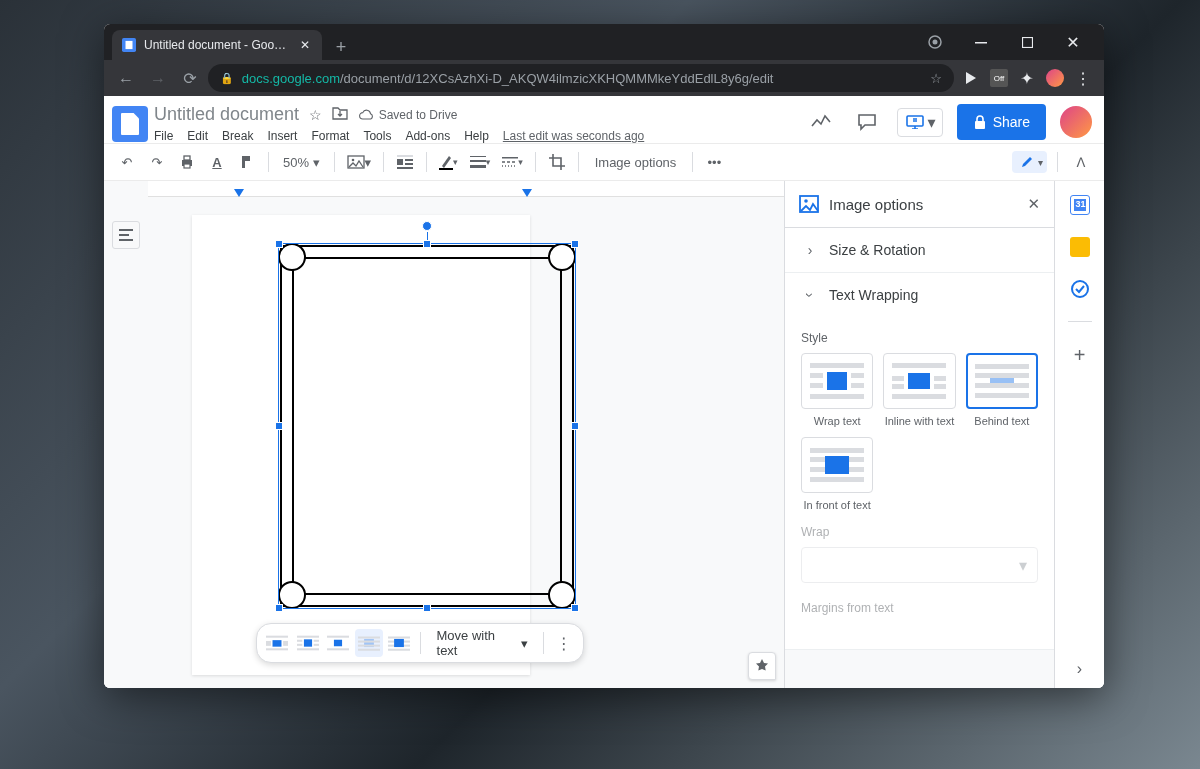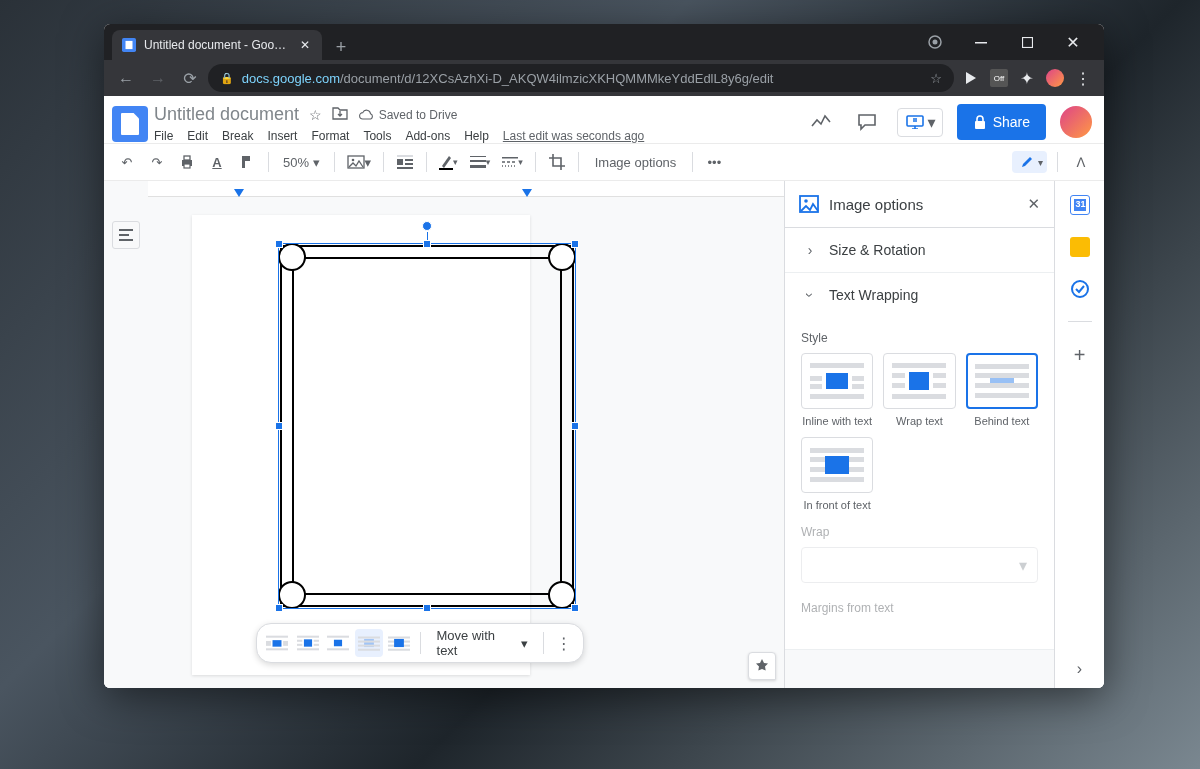"docs.google.com" .omnibox .url .host { color: #7dd3fc -> #14b8a6 }
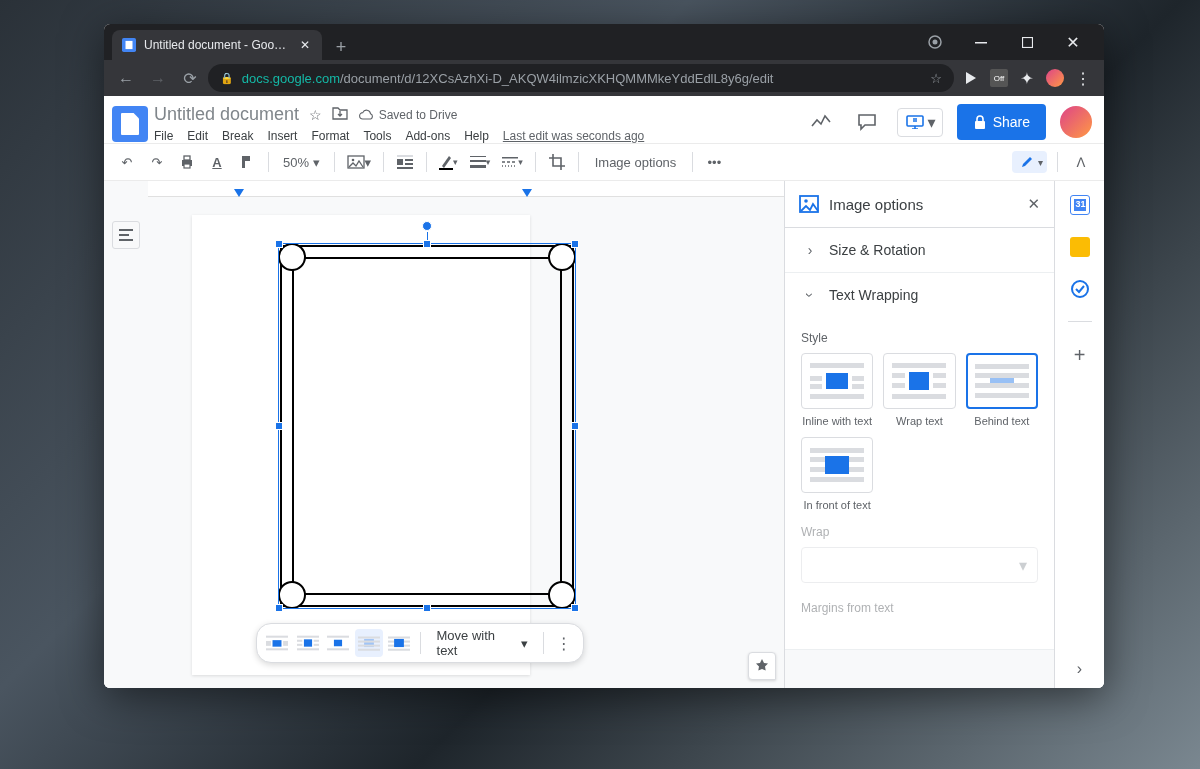"Inline with text" div.style-opt { order: before "Wrap text" -> after "Wrap text" }
